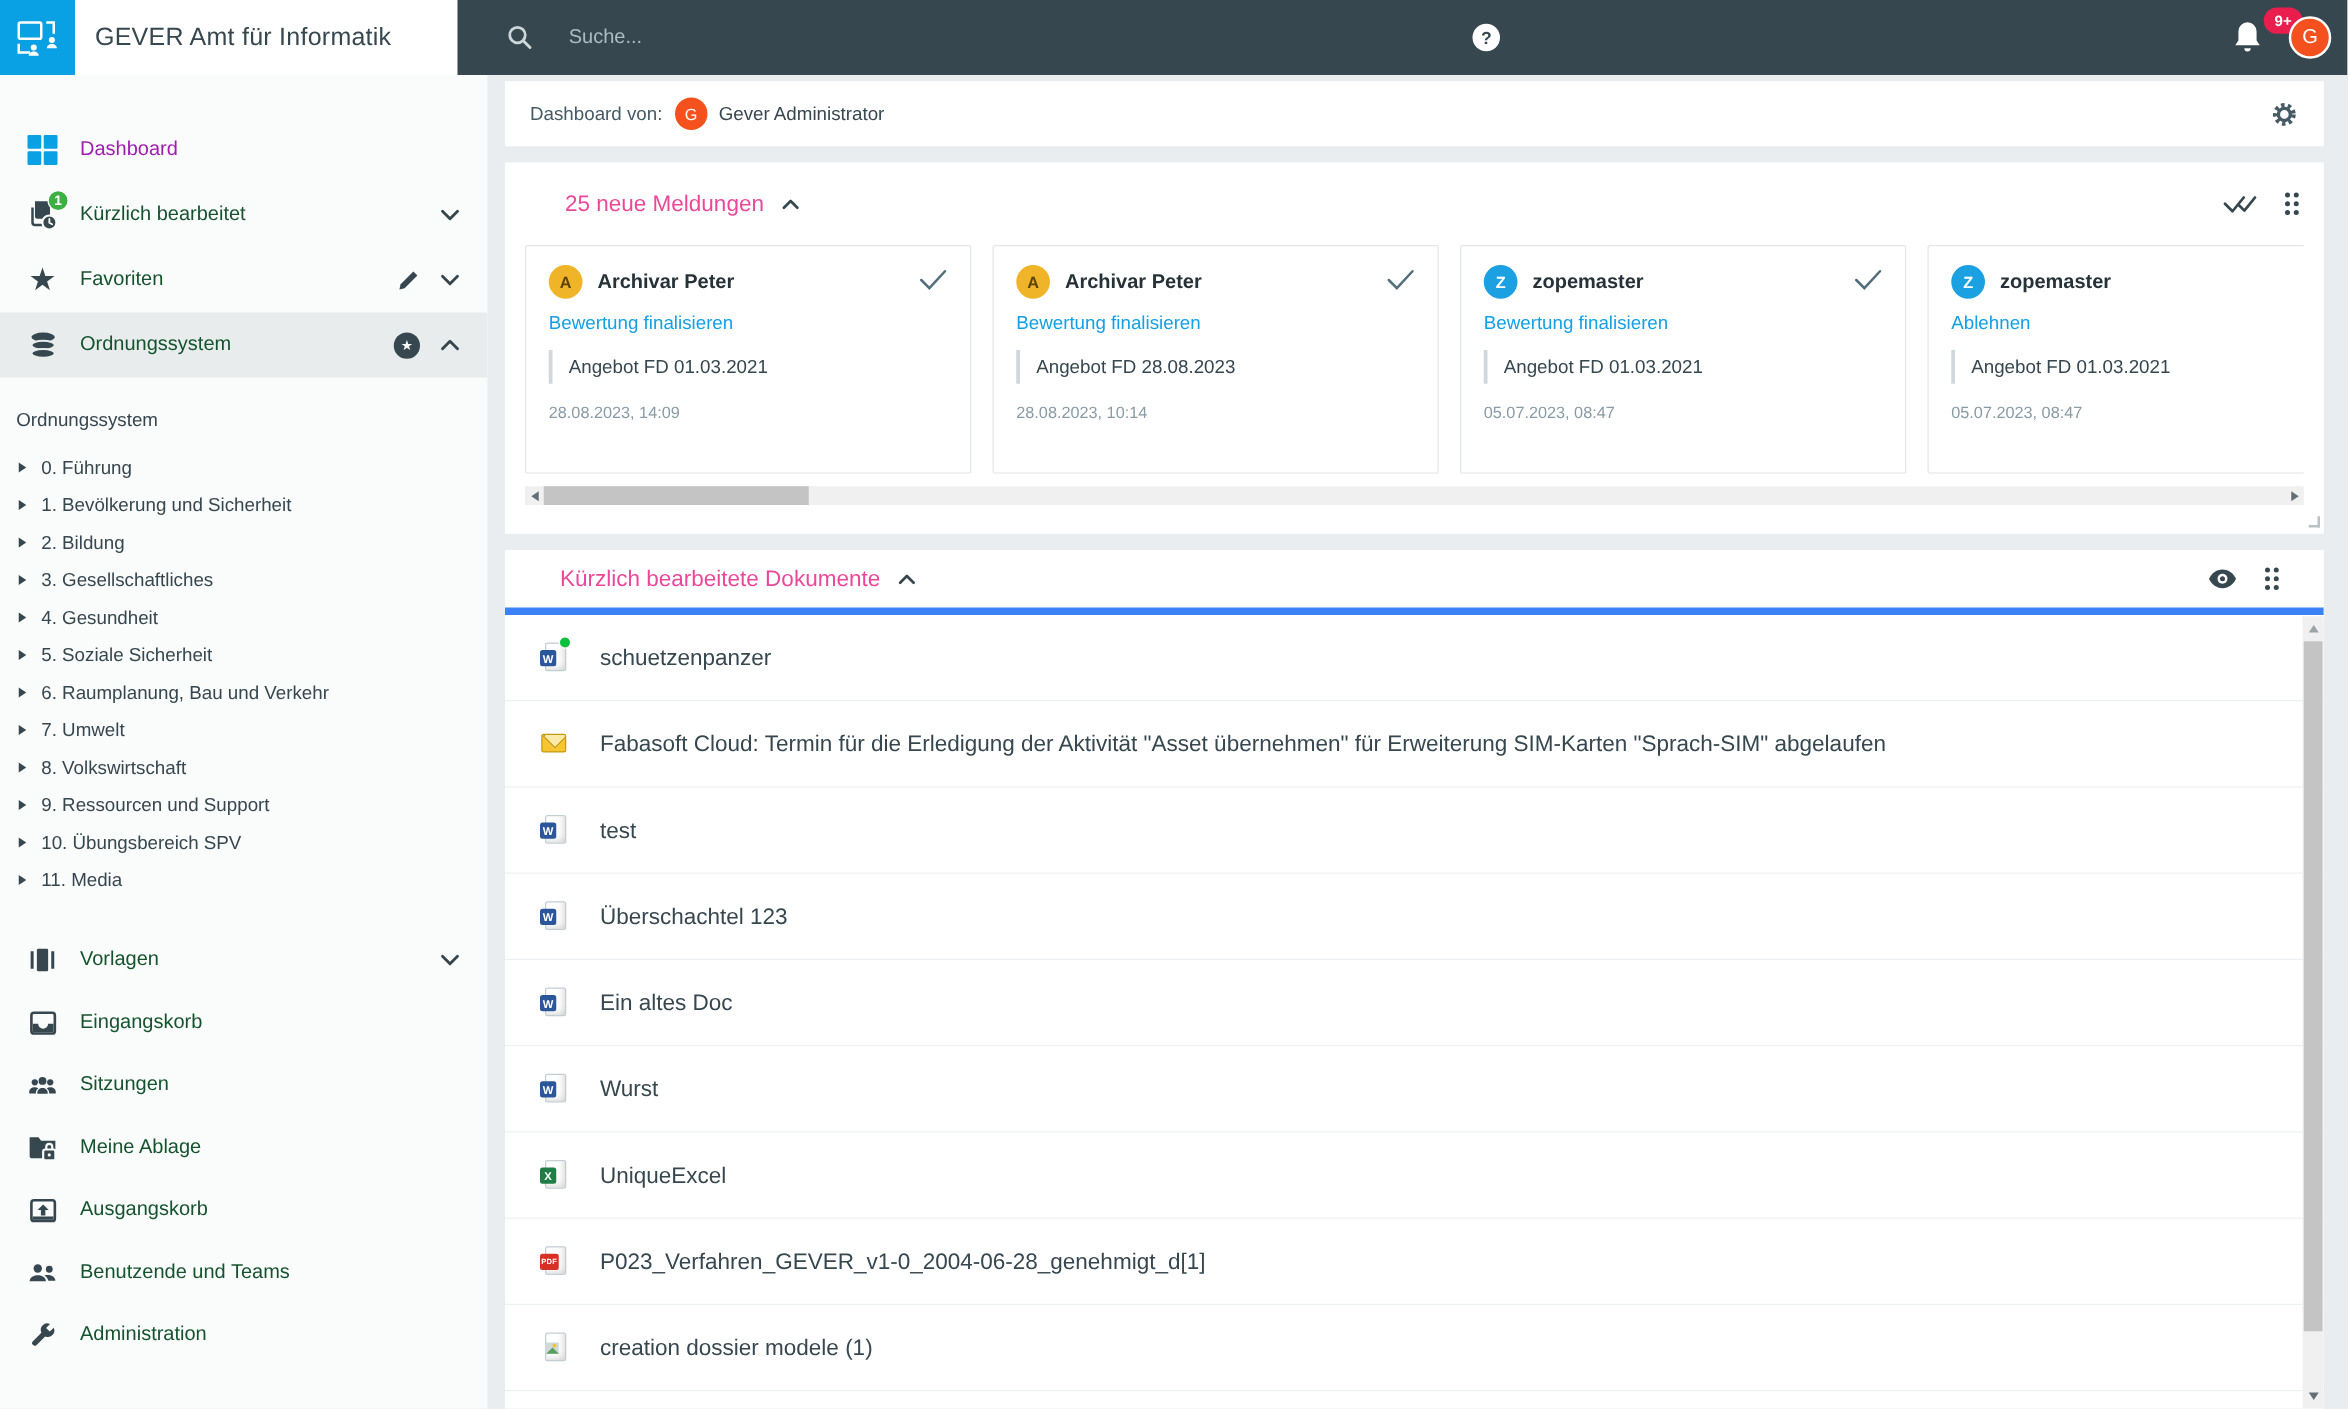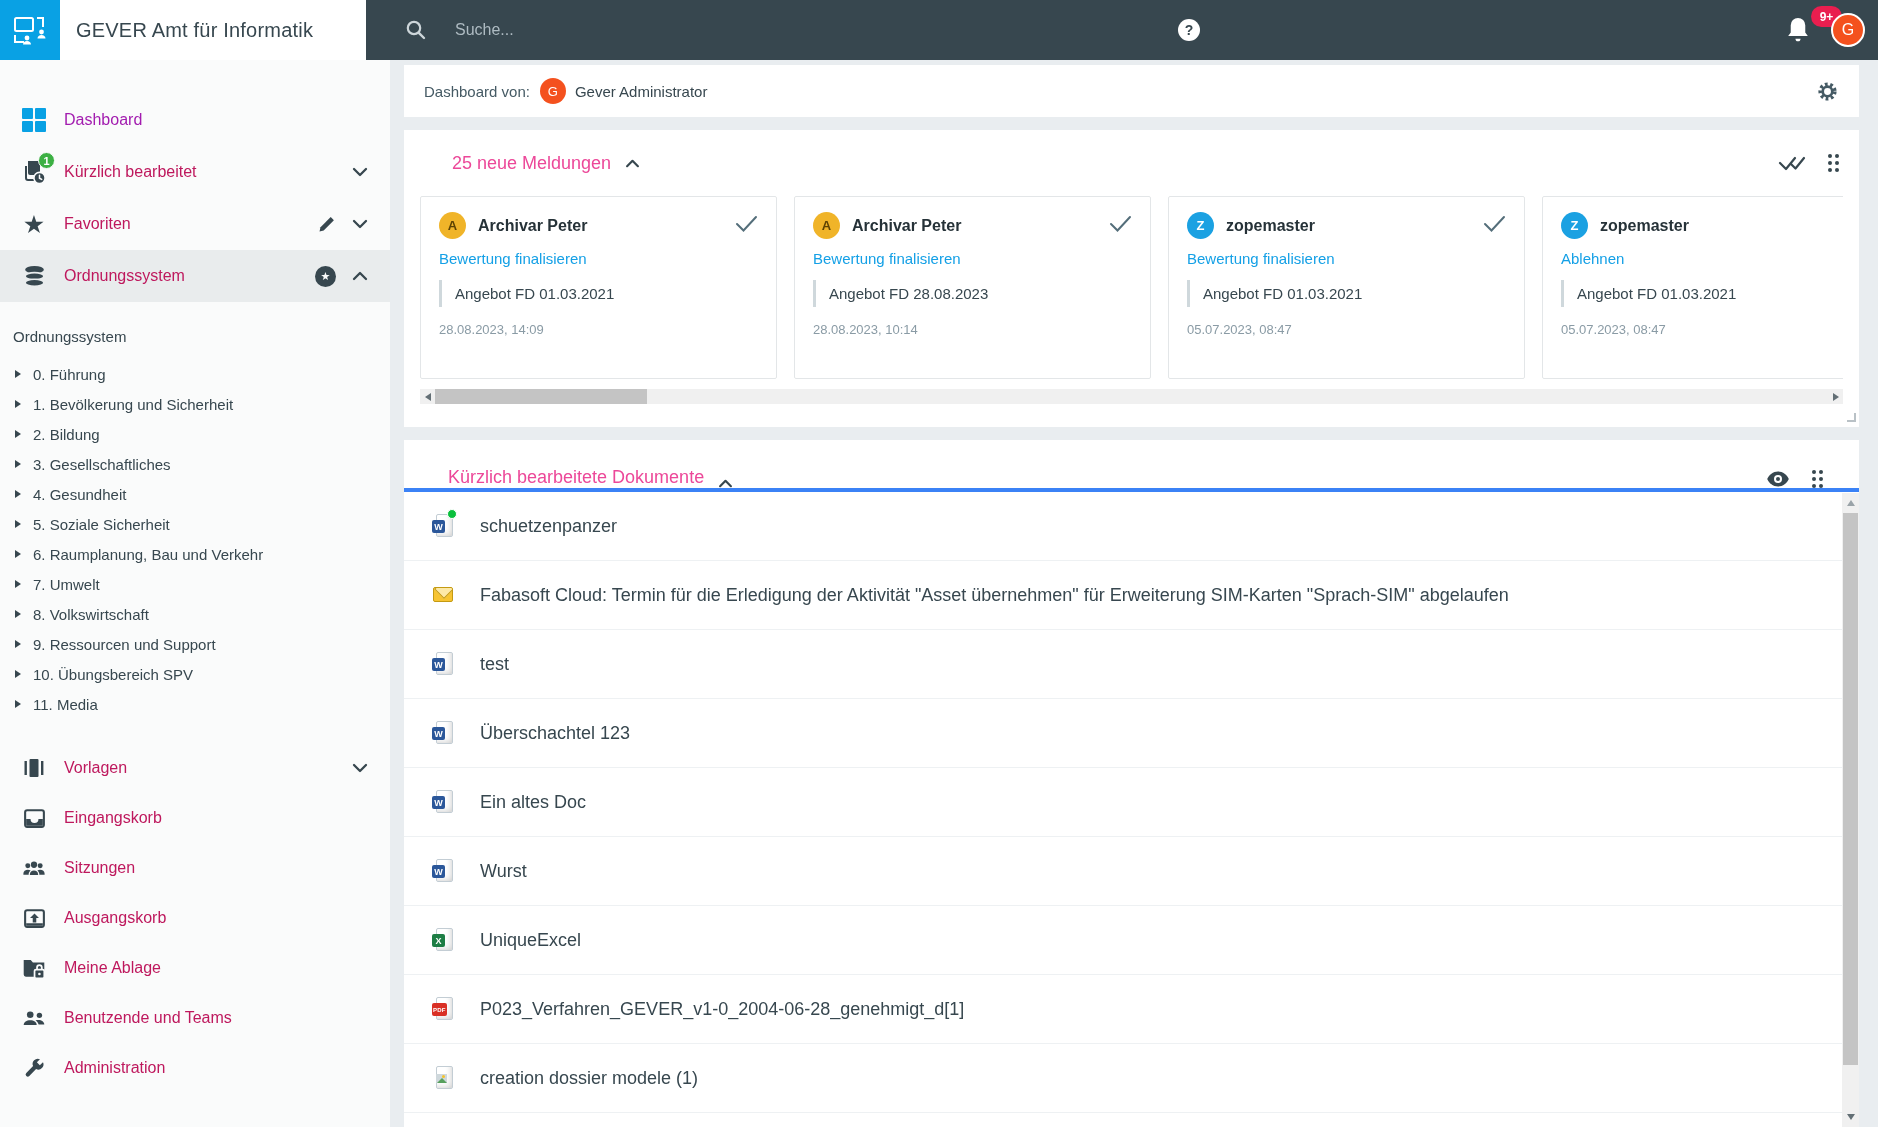"Kürzlich bearbeitet" .snav-label { color: #be185d -> #14532d }
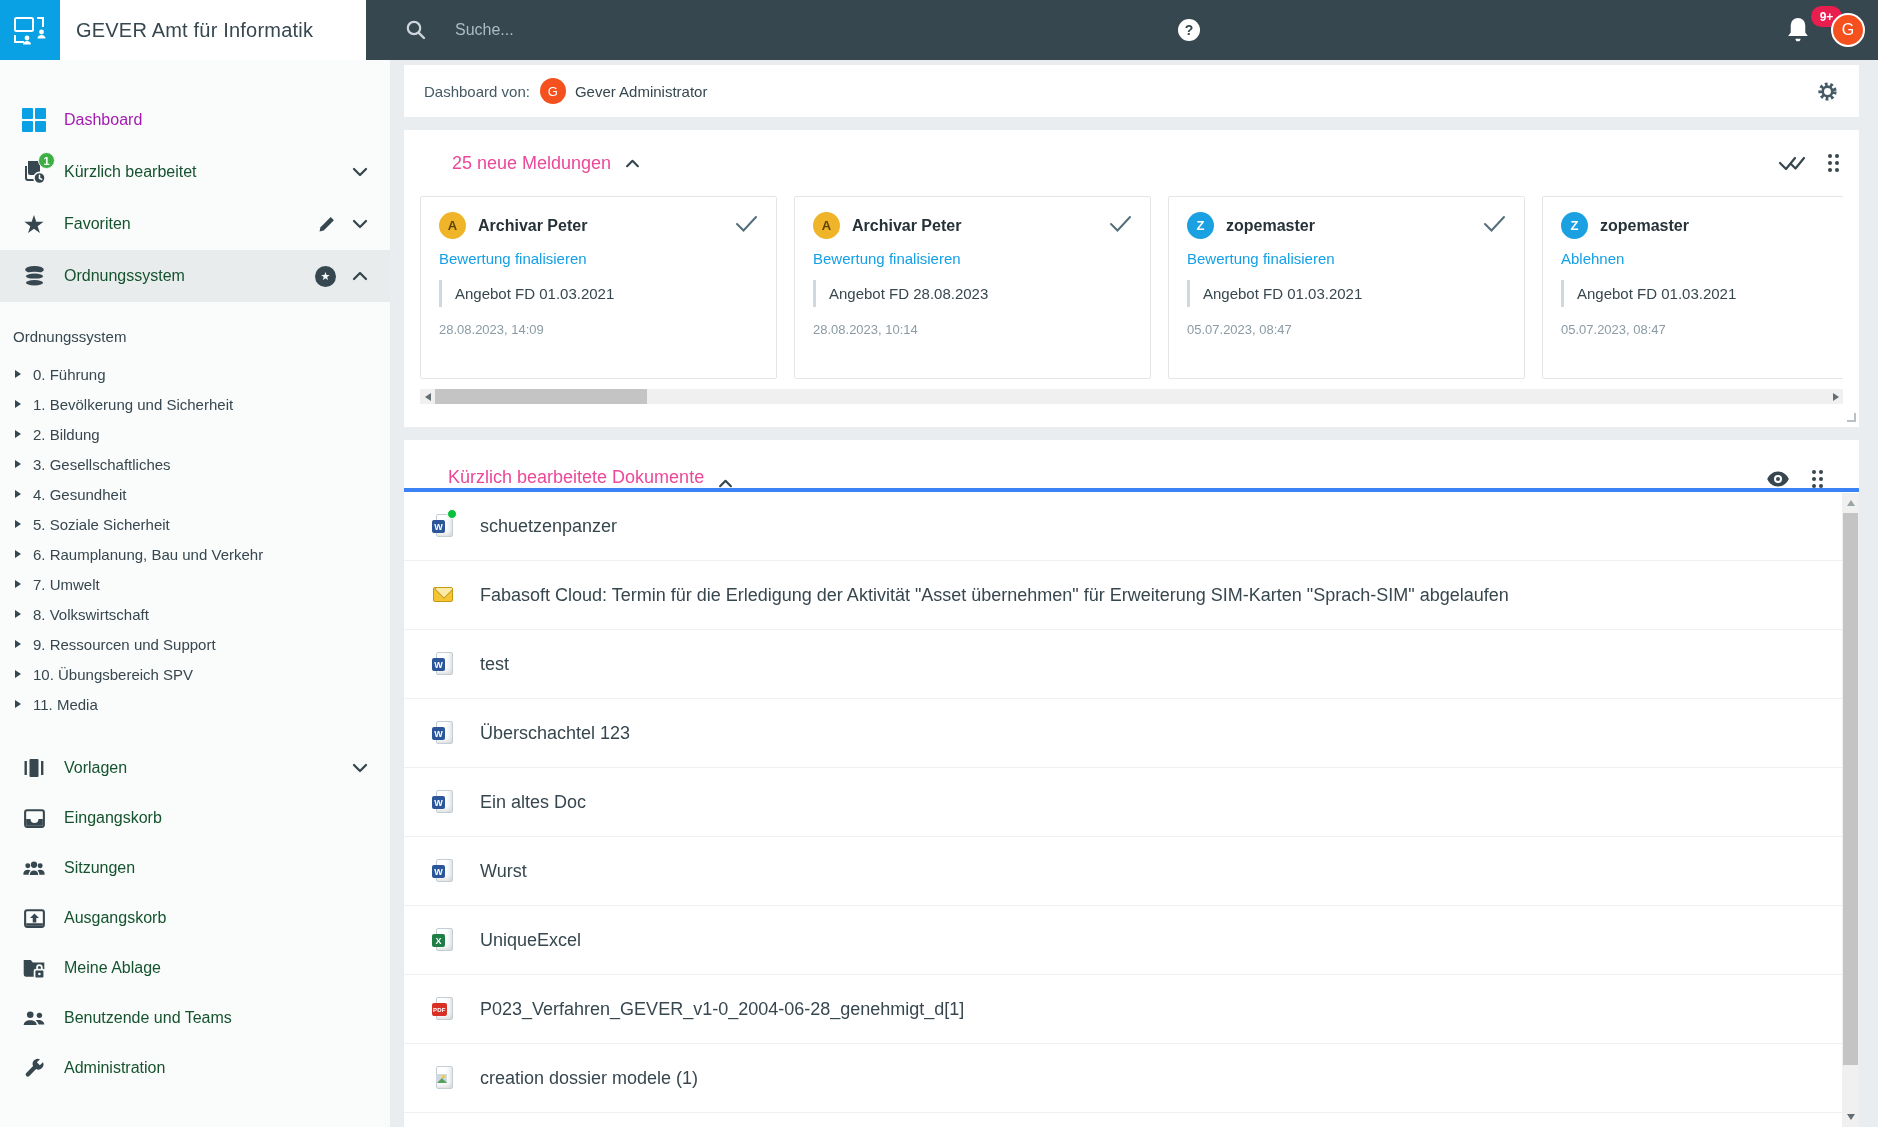"Kürzlich bearbeitete Dokumente" .panel-docs .phead { align-items: flex-end -> none; border-bottom: 4px solid #3b82f6 -> 6px solid #3b82f6 }
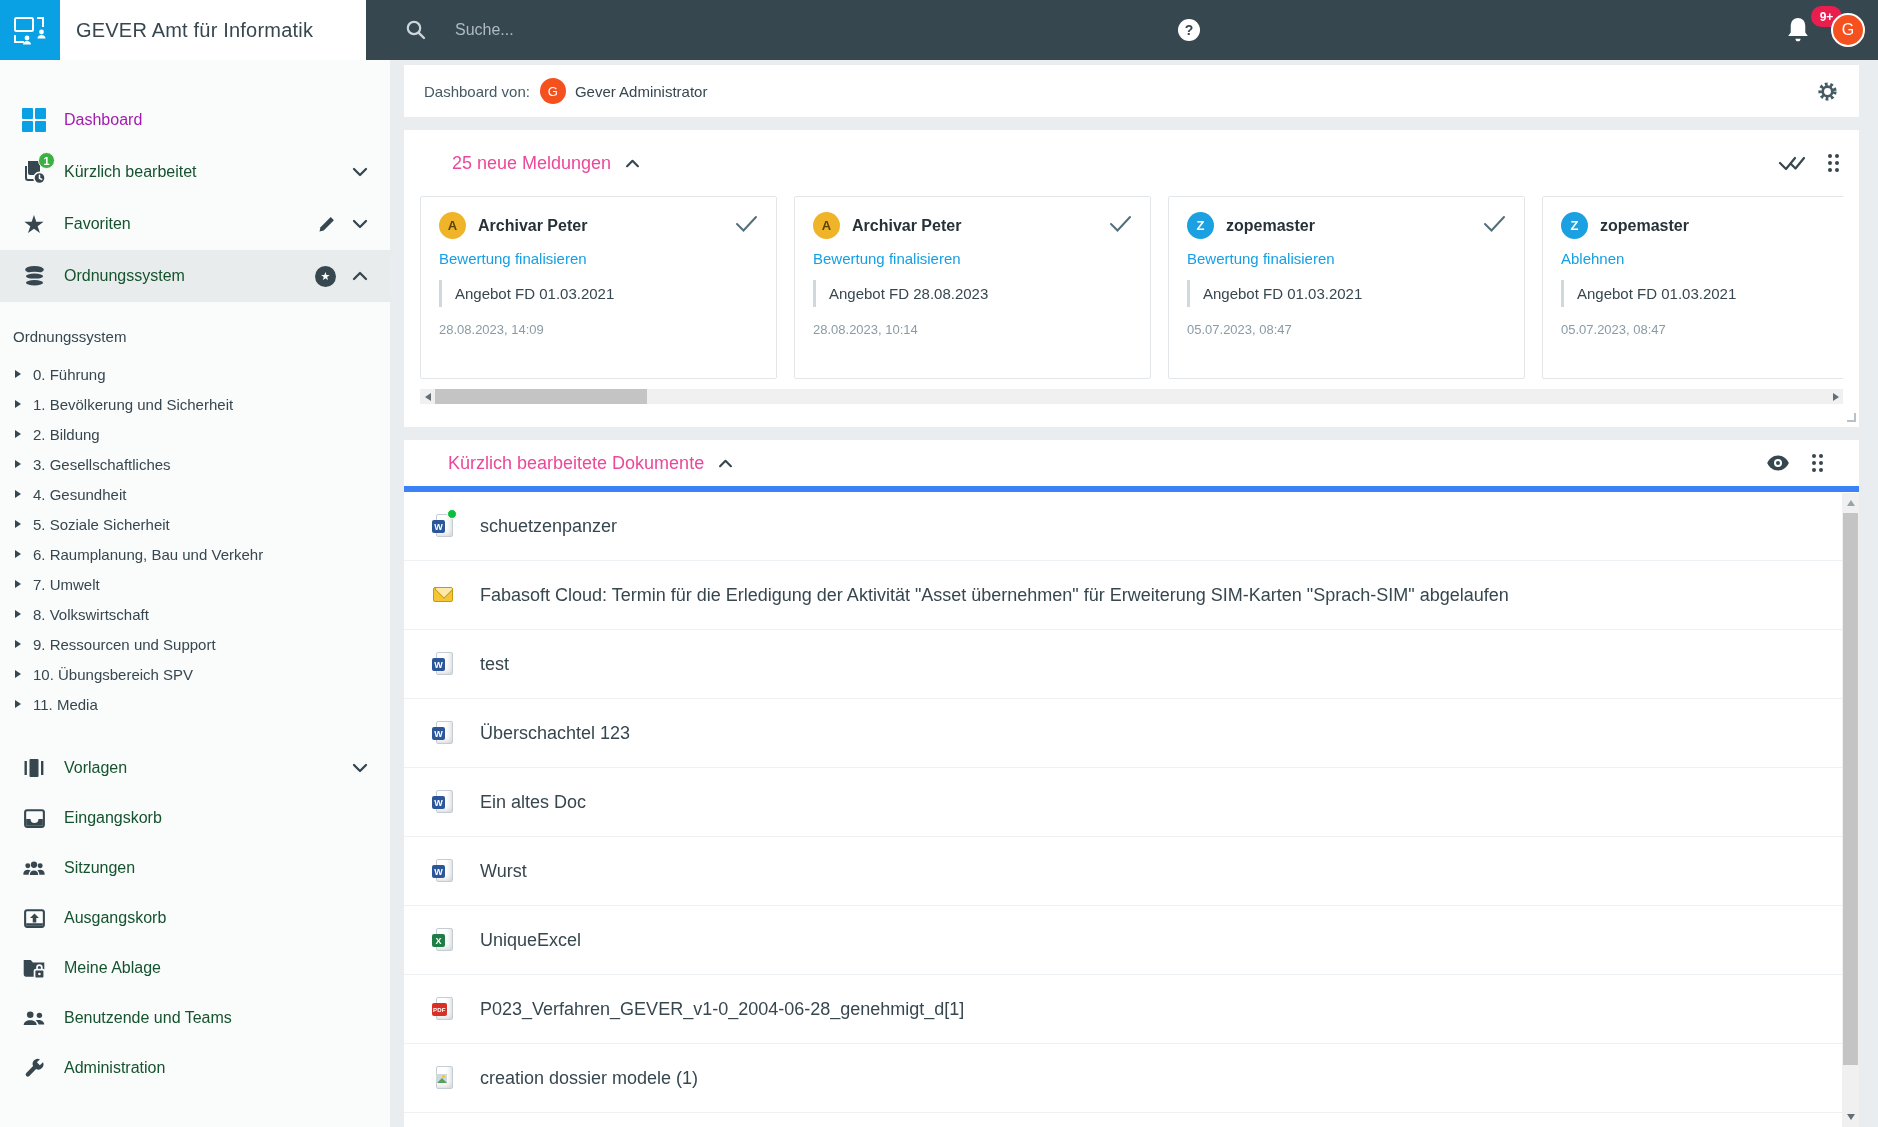"Ausgangskorb" div.snav-item { order: before "Meine Ablage" -> after "Meine Ablage" }
